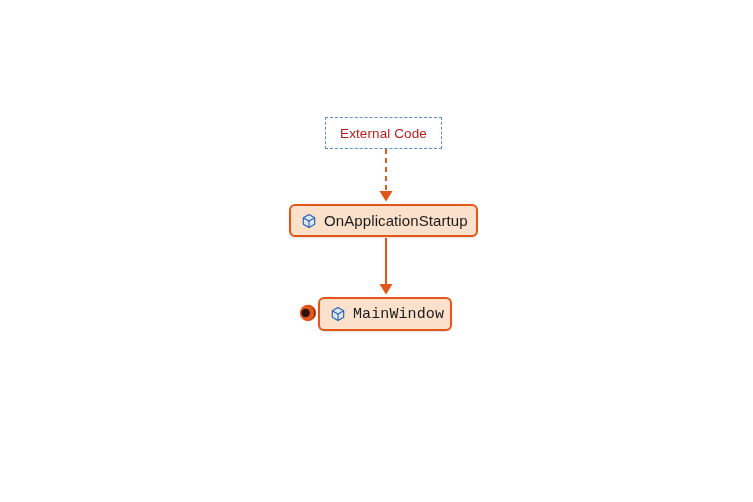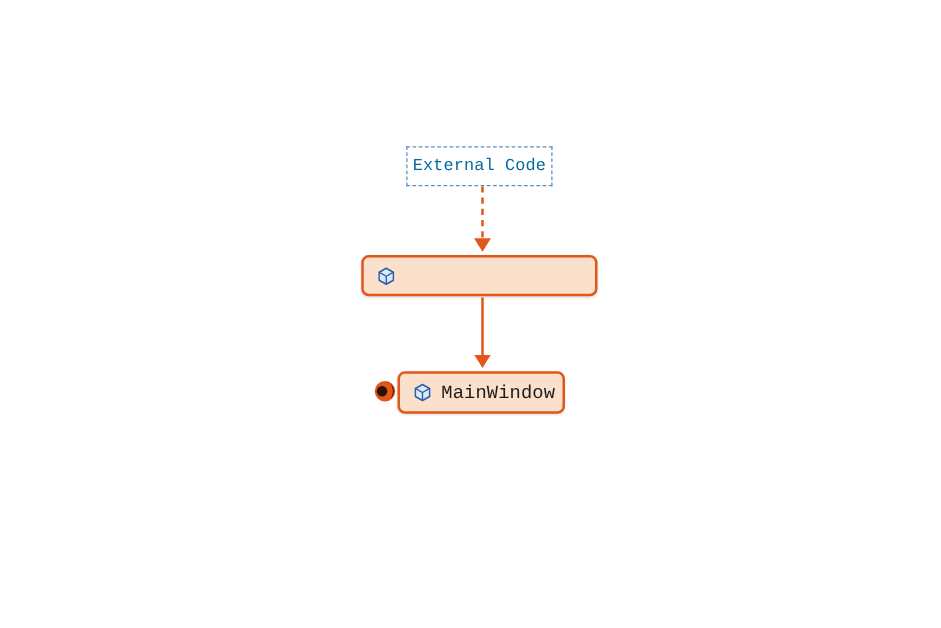"External Code" .node-external .label { color: #0369a1 -> #b91c1c; font-family: Liberation Mono, monospace -> none }
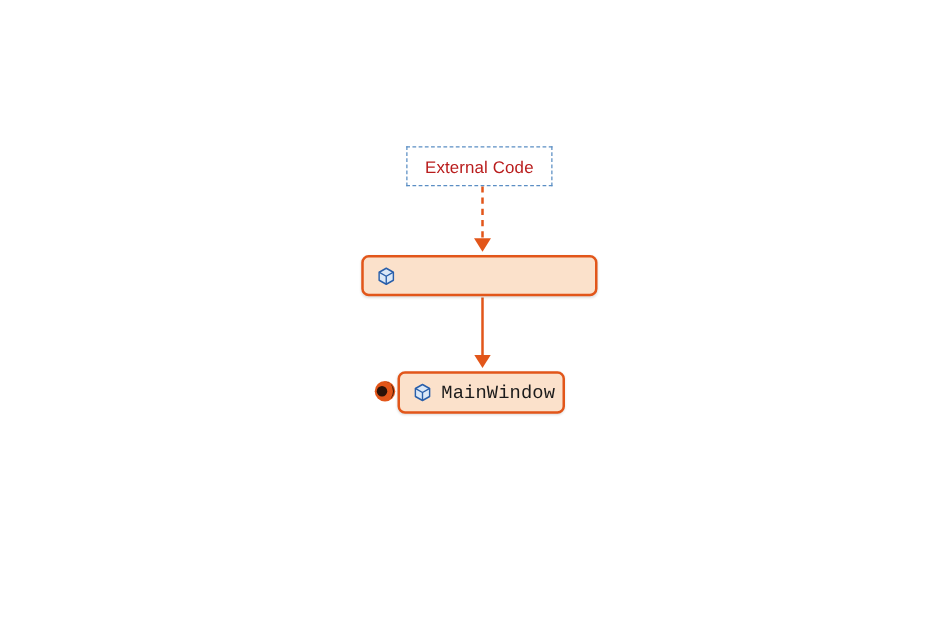"OnApplicationStartup" span.label { html: none -> <span>OnApplicationStartup</span> }
